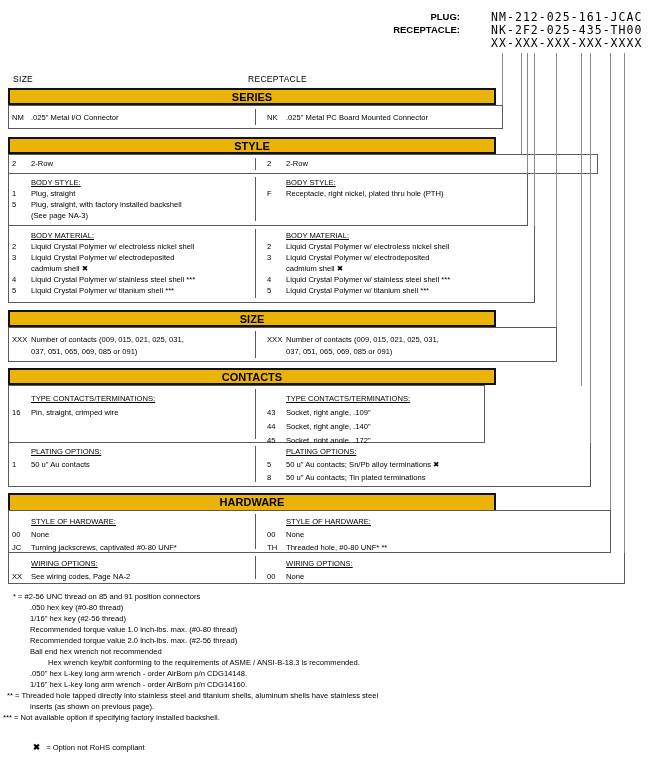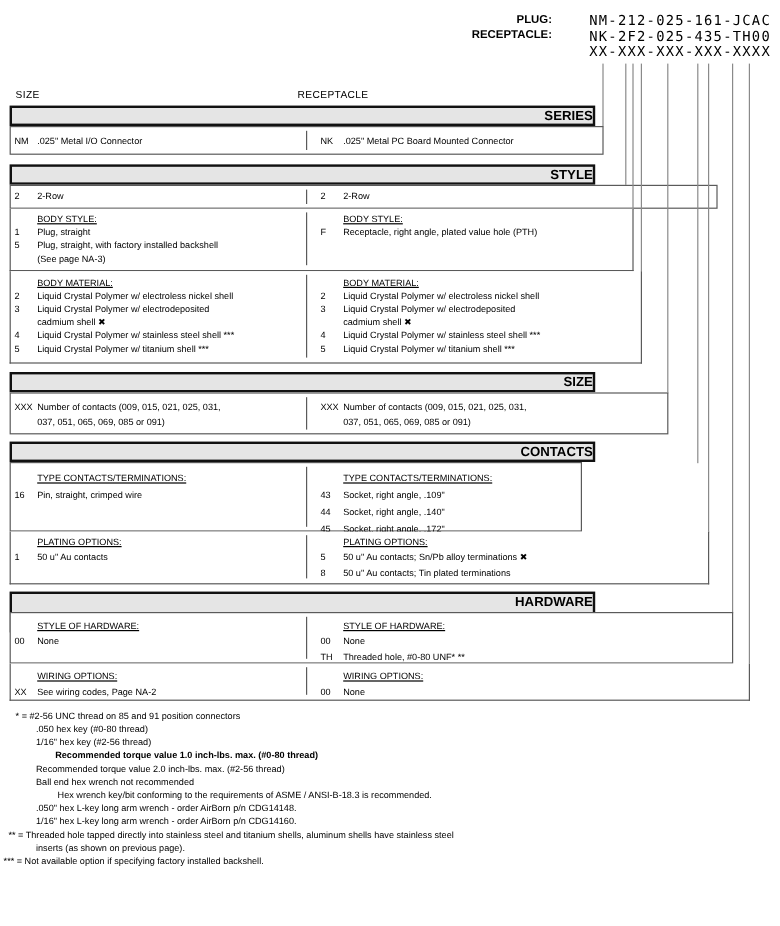"SERIES" .hdrbox { background: #e5e5e5 -> #eab308; text-align: right -> center }
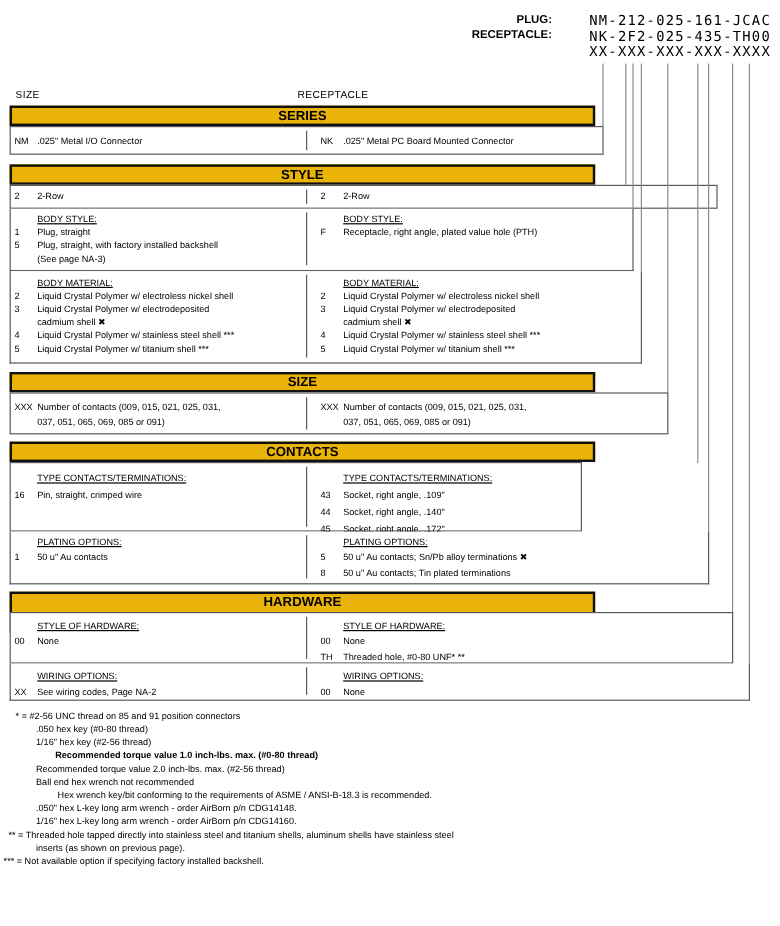"Receptacle, right angle, plated value" span { text: angle, plated value -> nickel, plated thru }
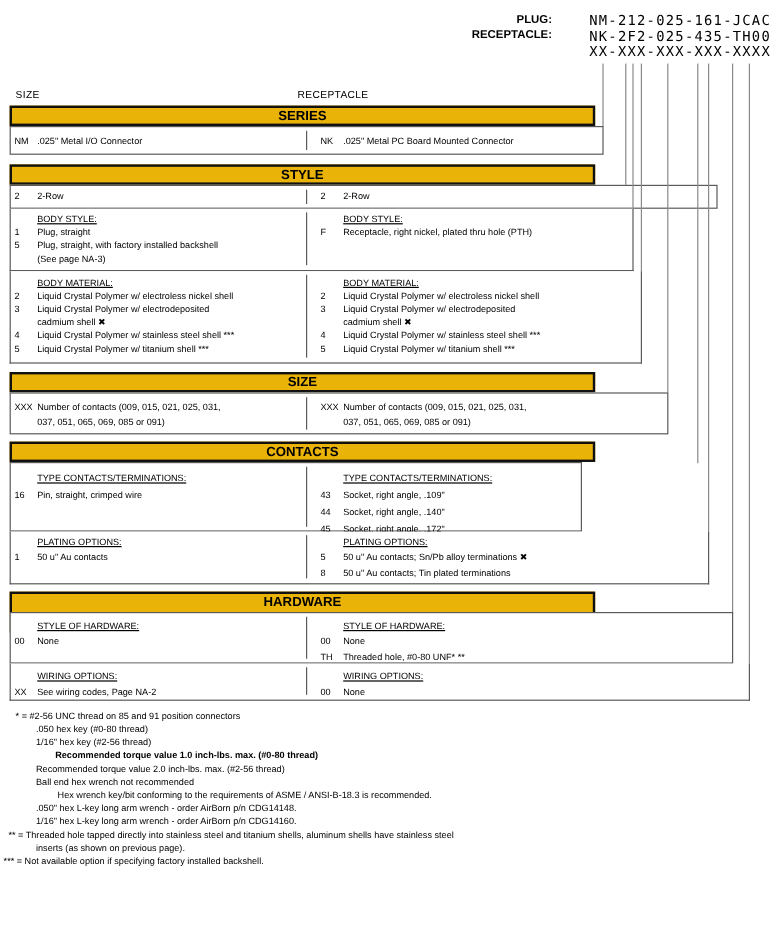"JC Turning jackscrews, captivated #0-80" div.ln { html: none -> <div><span>JC</span><span>Turning jackscrews, captivated #0-80 UNF*</span></div> }
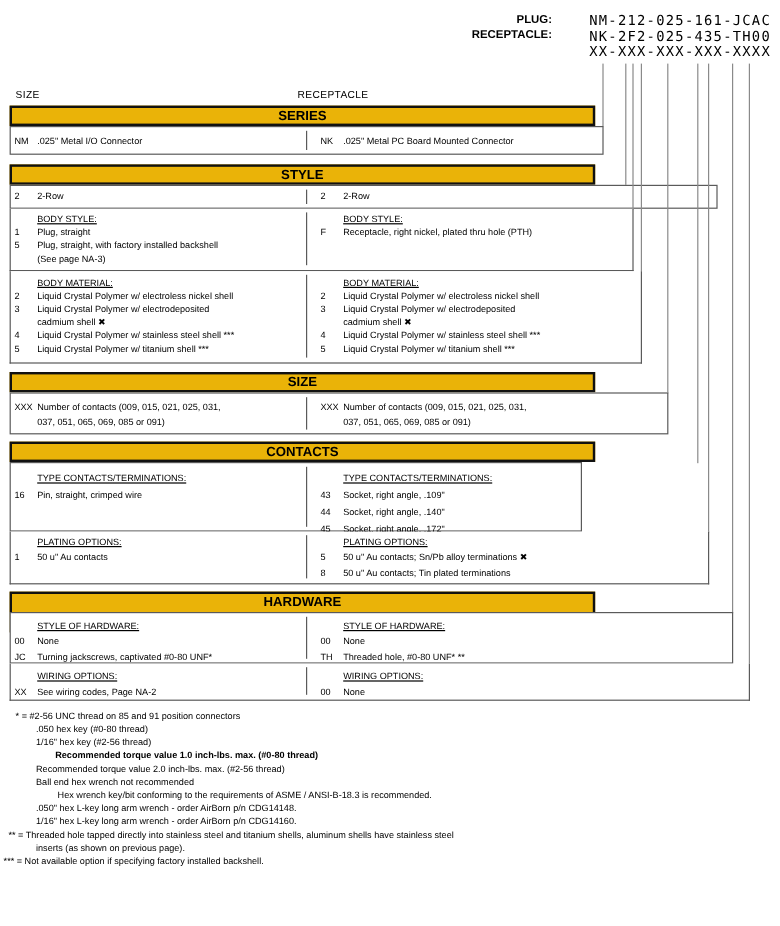"Recommended torque value 1.0 inch-lbs." div.abs { font-weight: bold -> none; left: 46px -> 30px }
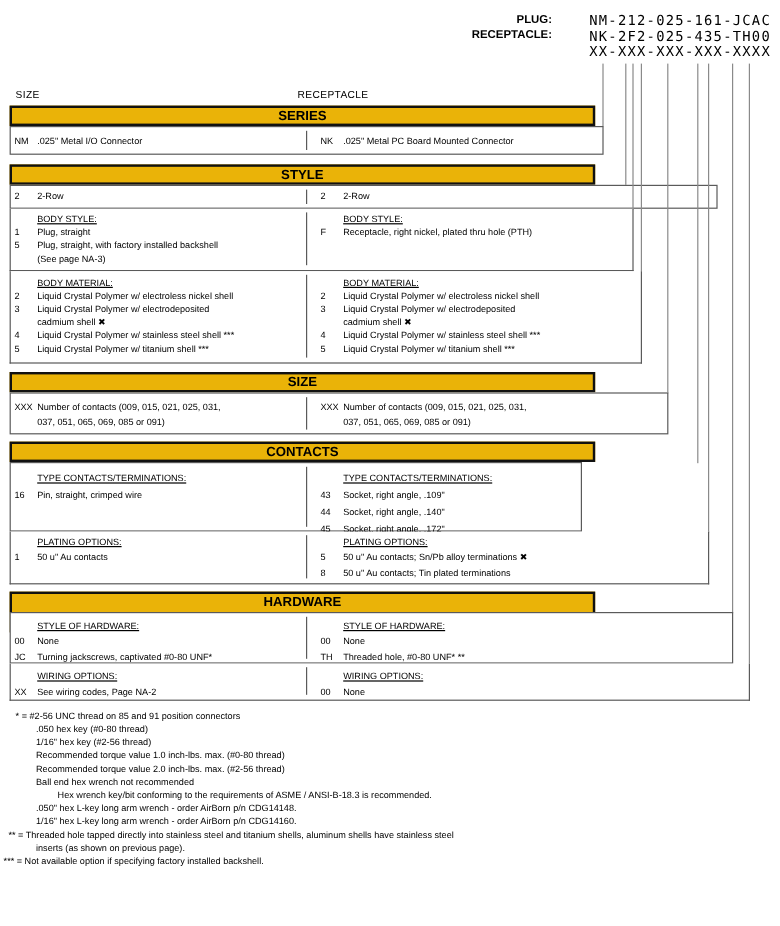"✖ = Option not RoHS" div.abs { html: none -> <div> <span>✖</span><span>= Option not RoHS compliant</span> </div> }
